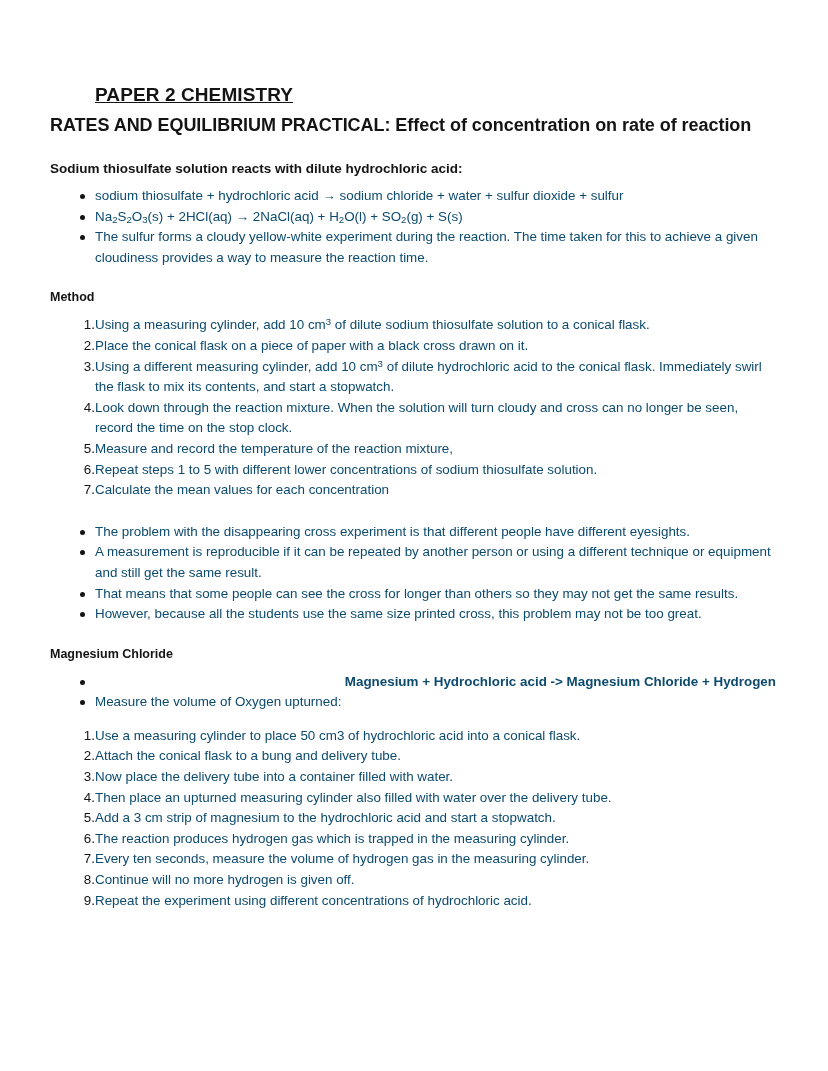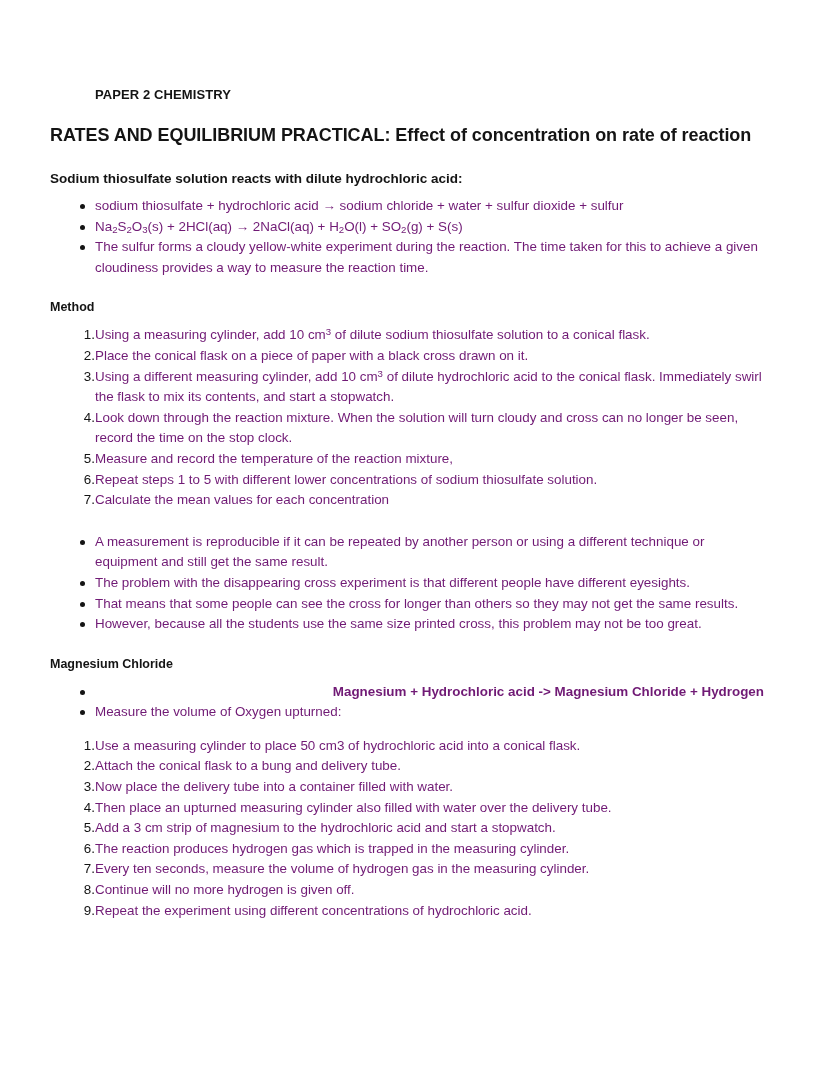"PAPER 2 CHEMISTRY" .doc-title { font-size: 13px -> 19px; margin: 0 0 24px 45px -> 0 0 14px 45px; text-decoration: none -> underline }
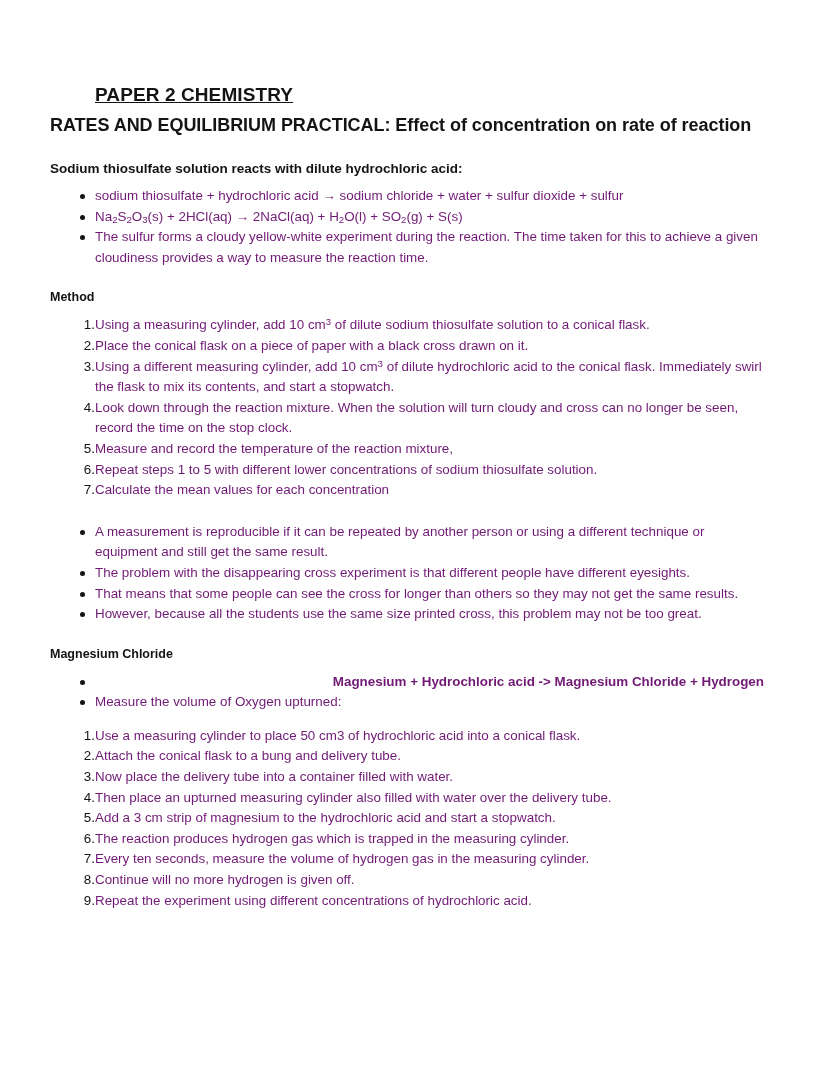"sodium thiosulfate + hydrochloric acid" ul.bullets > li, ol.steps > li { color: #701a75 -> #0c4a6e; margin: 0 16px 0 0 -> 0 4px 0 0 }
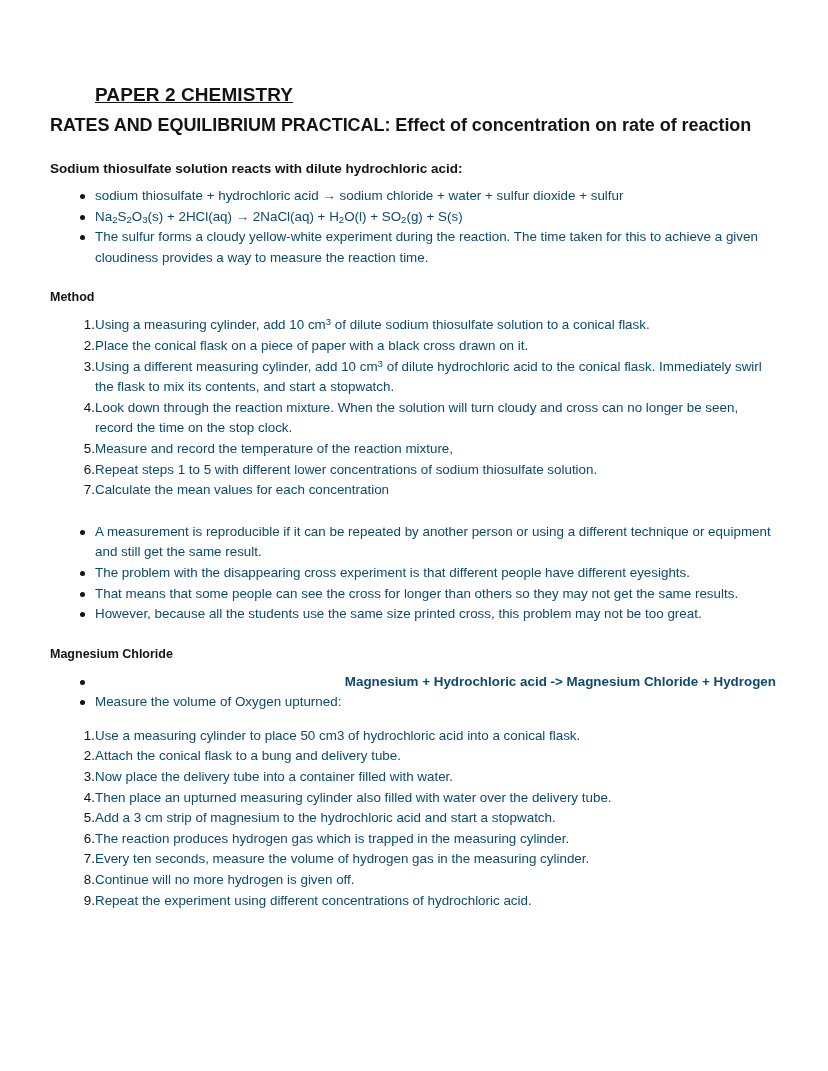"A measurement is reproducible if" li { order: before "The problem with the disappearing" -> after "The problem with the disappearing" }
